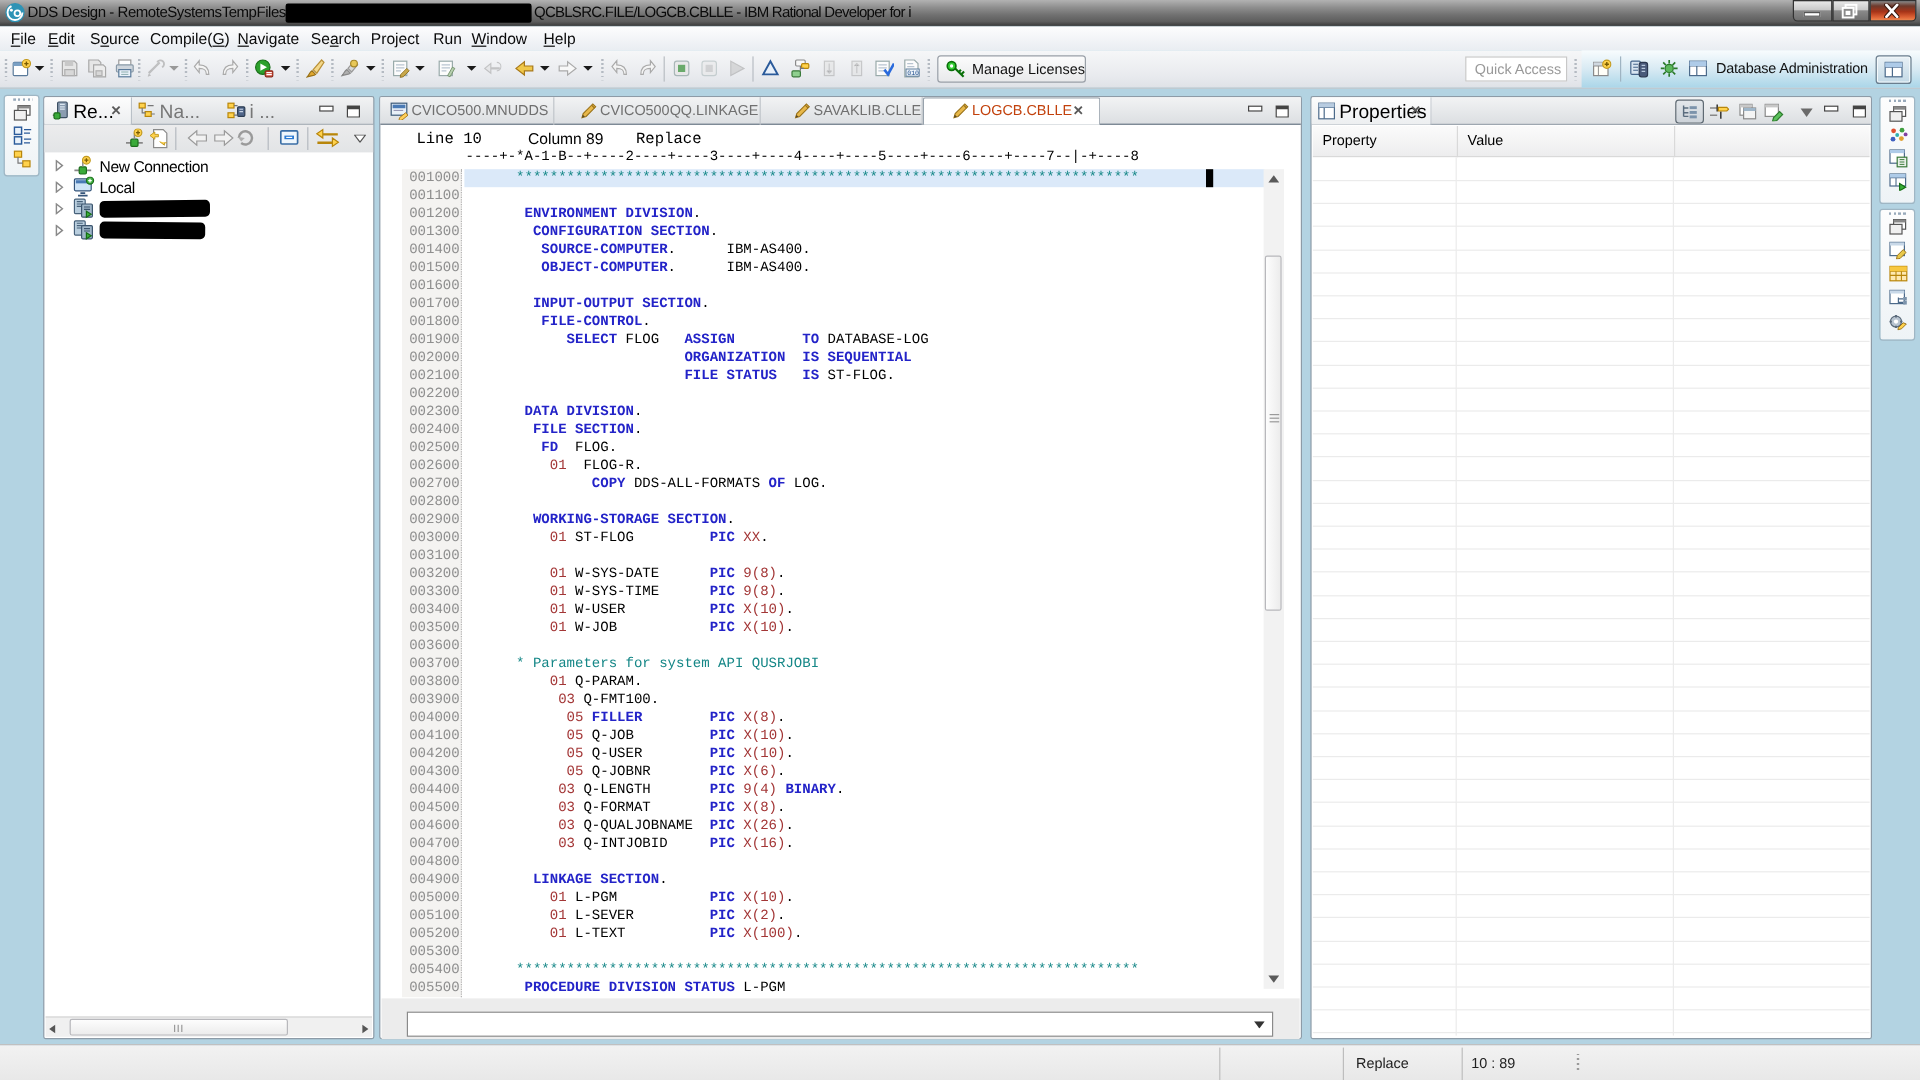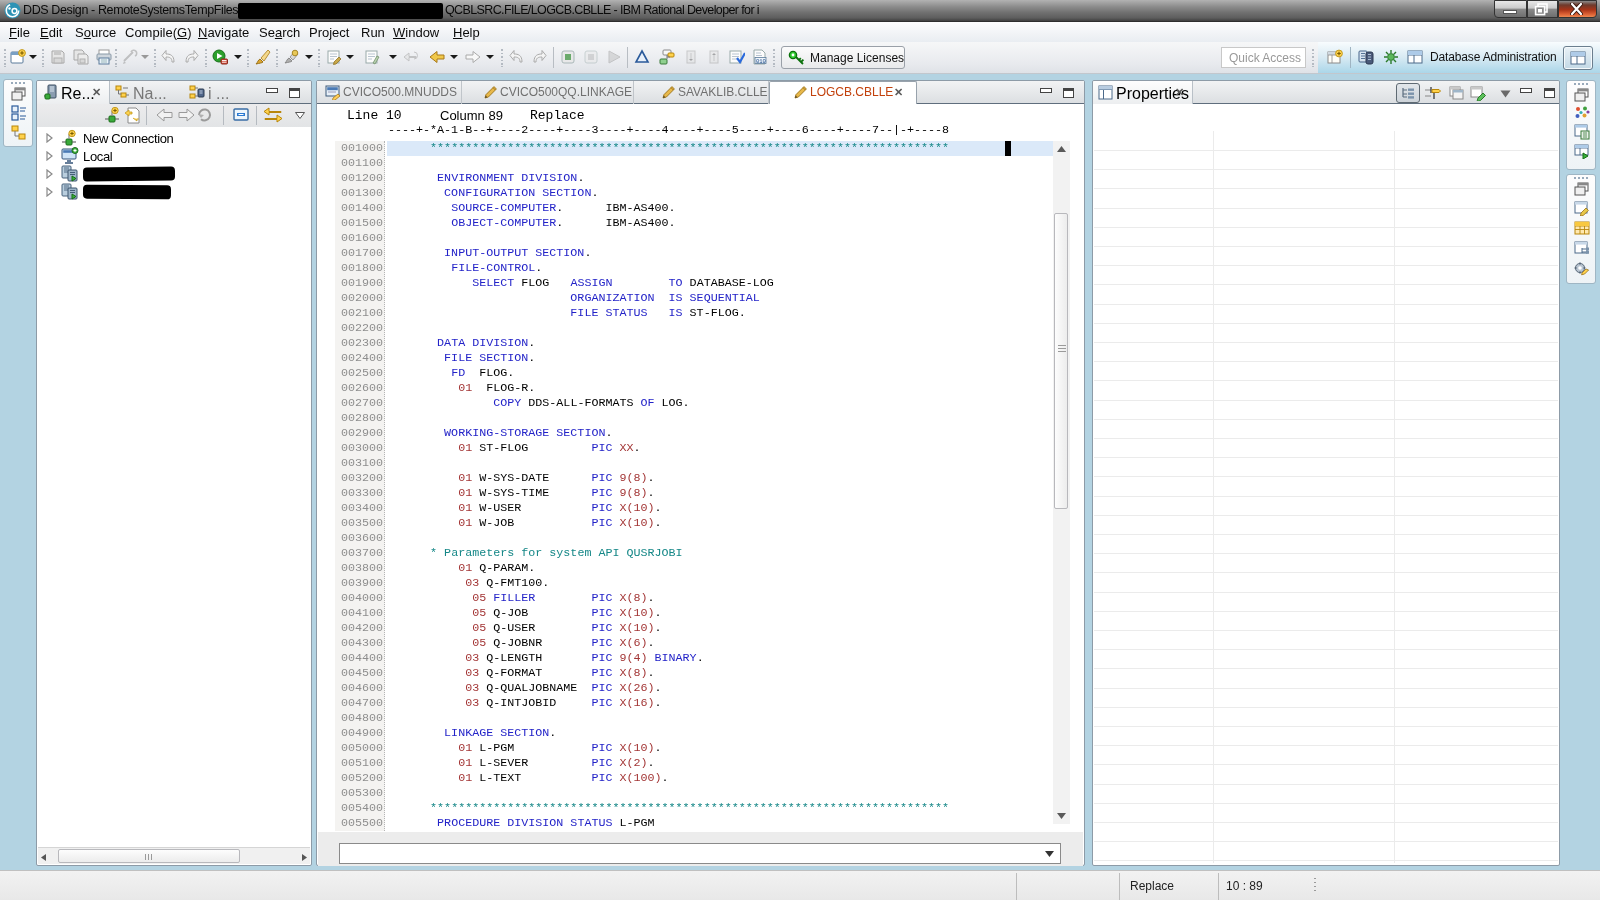"Property" div { html: none -> <div> <div>Property</div> <div>Value</div> <div></div> <div></div> </div> }
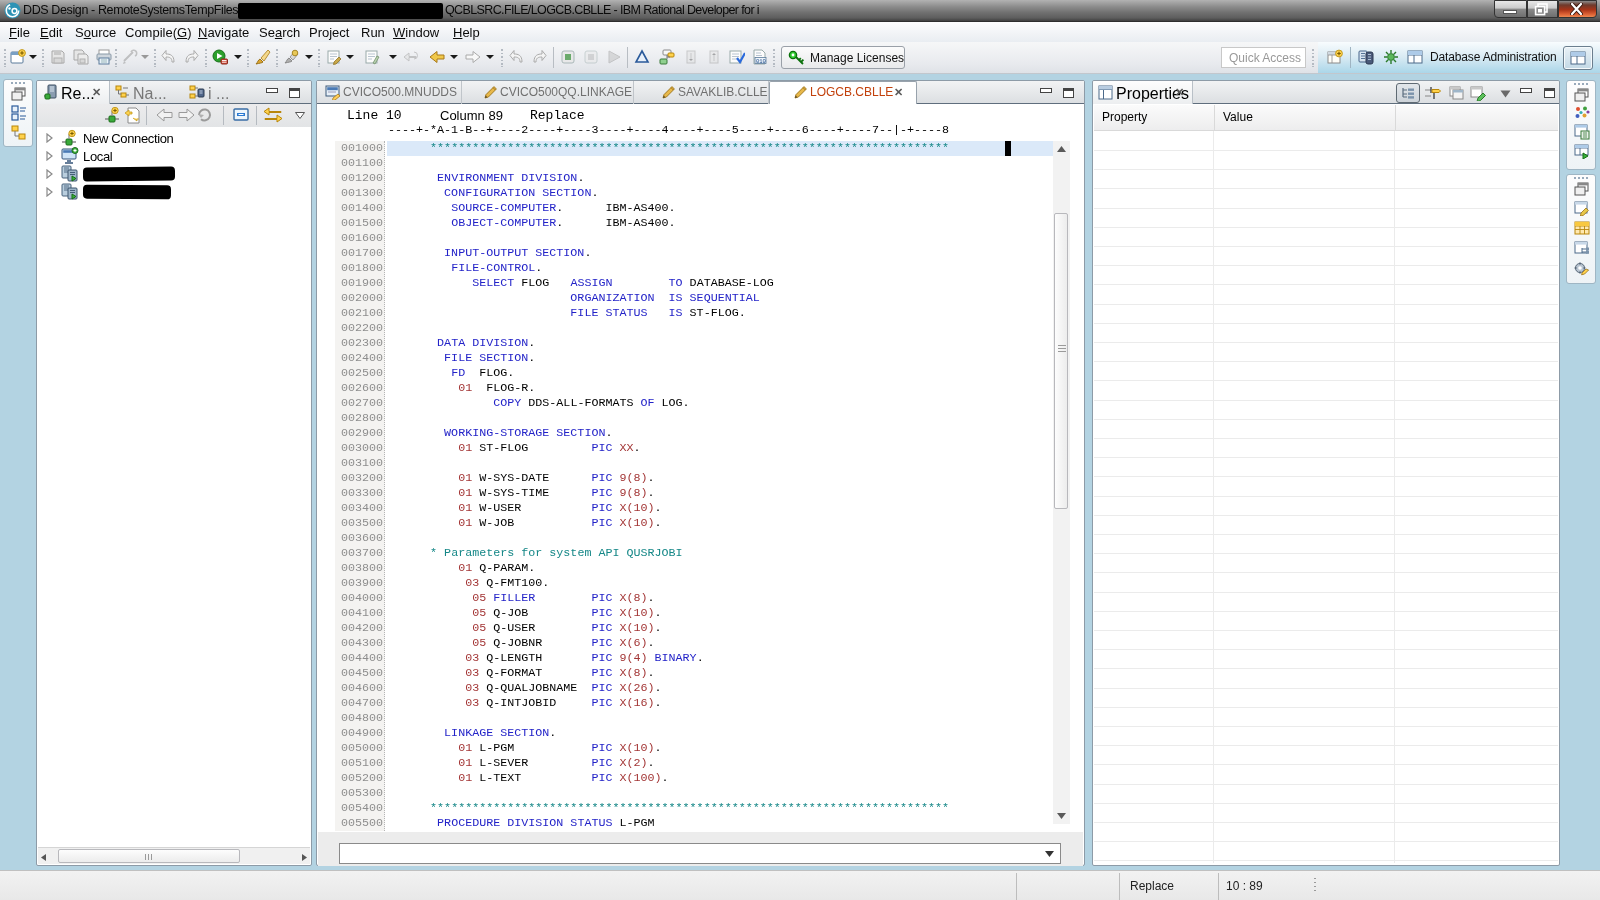"ENVIRONMENT DIVISION" .b { font-weight: none -> bold }
